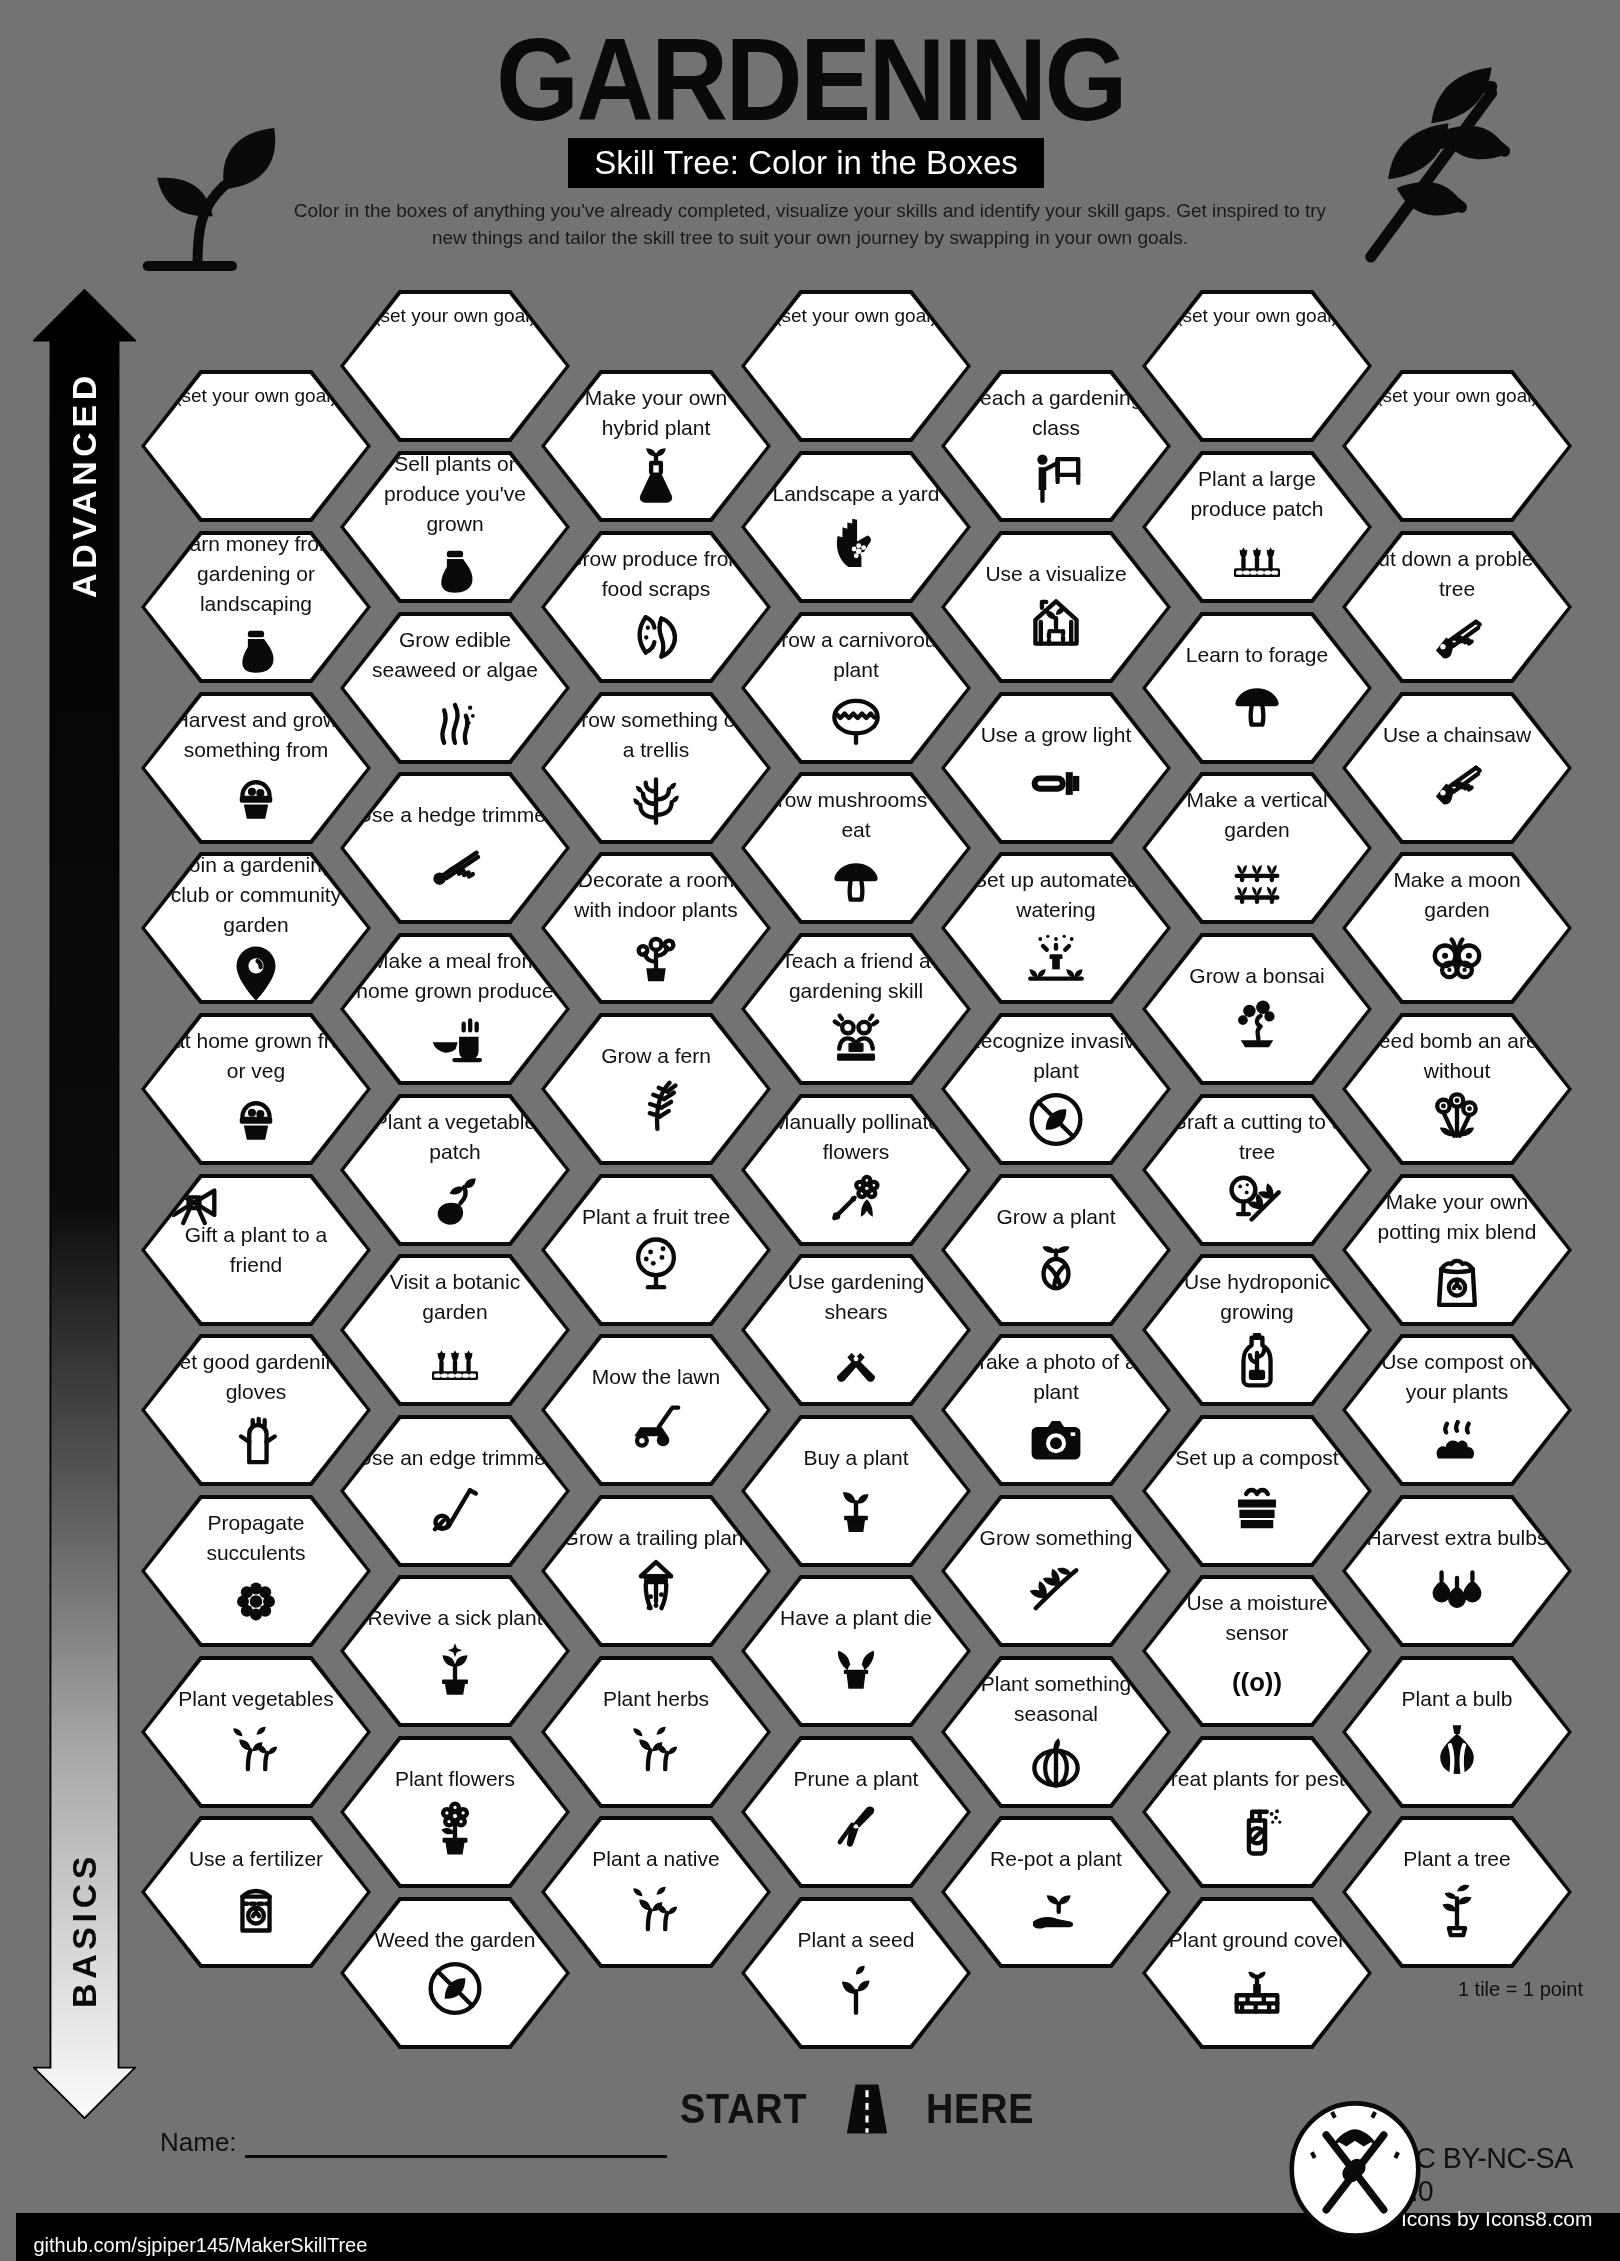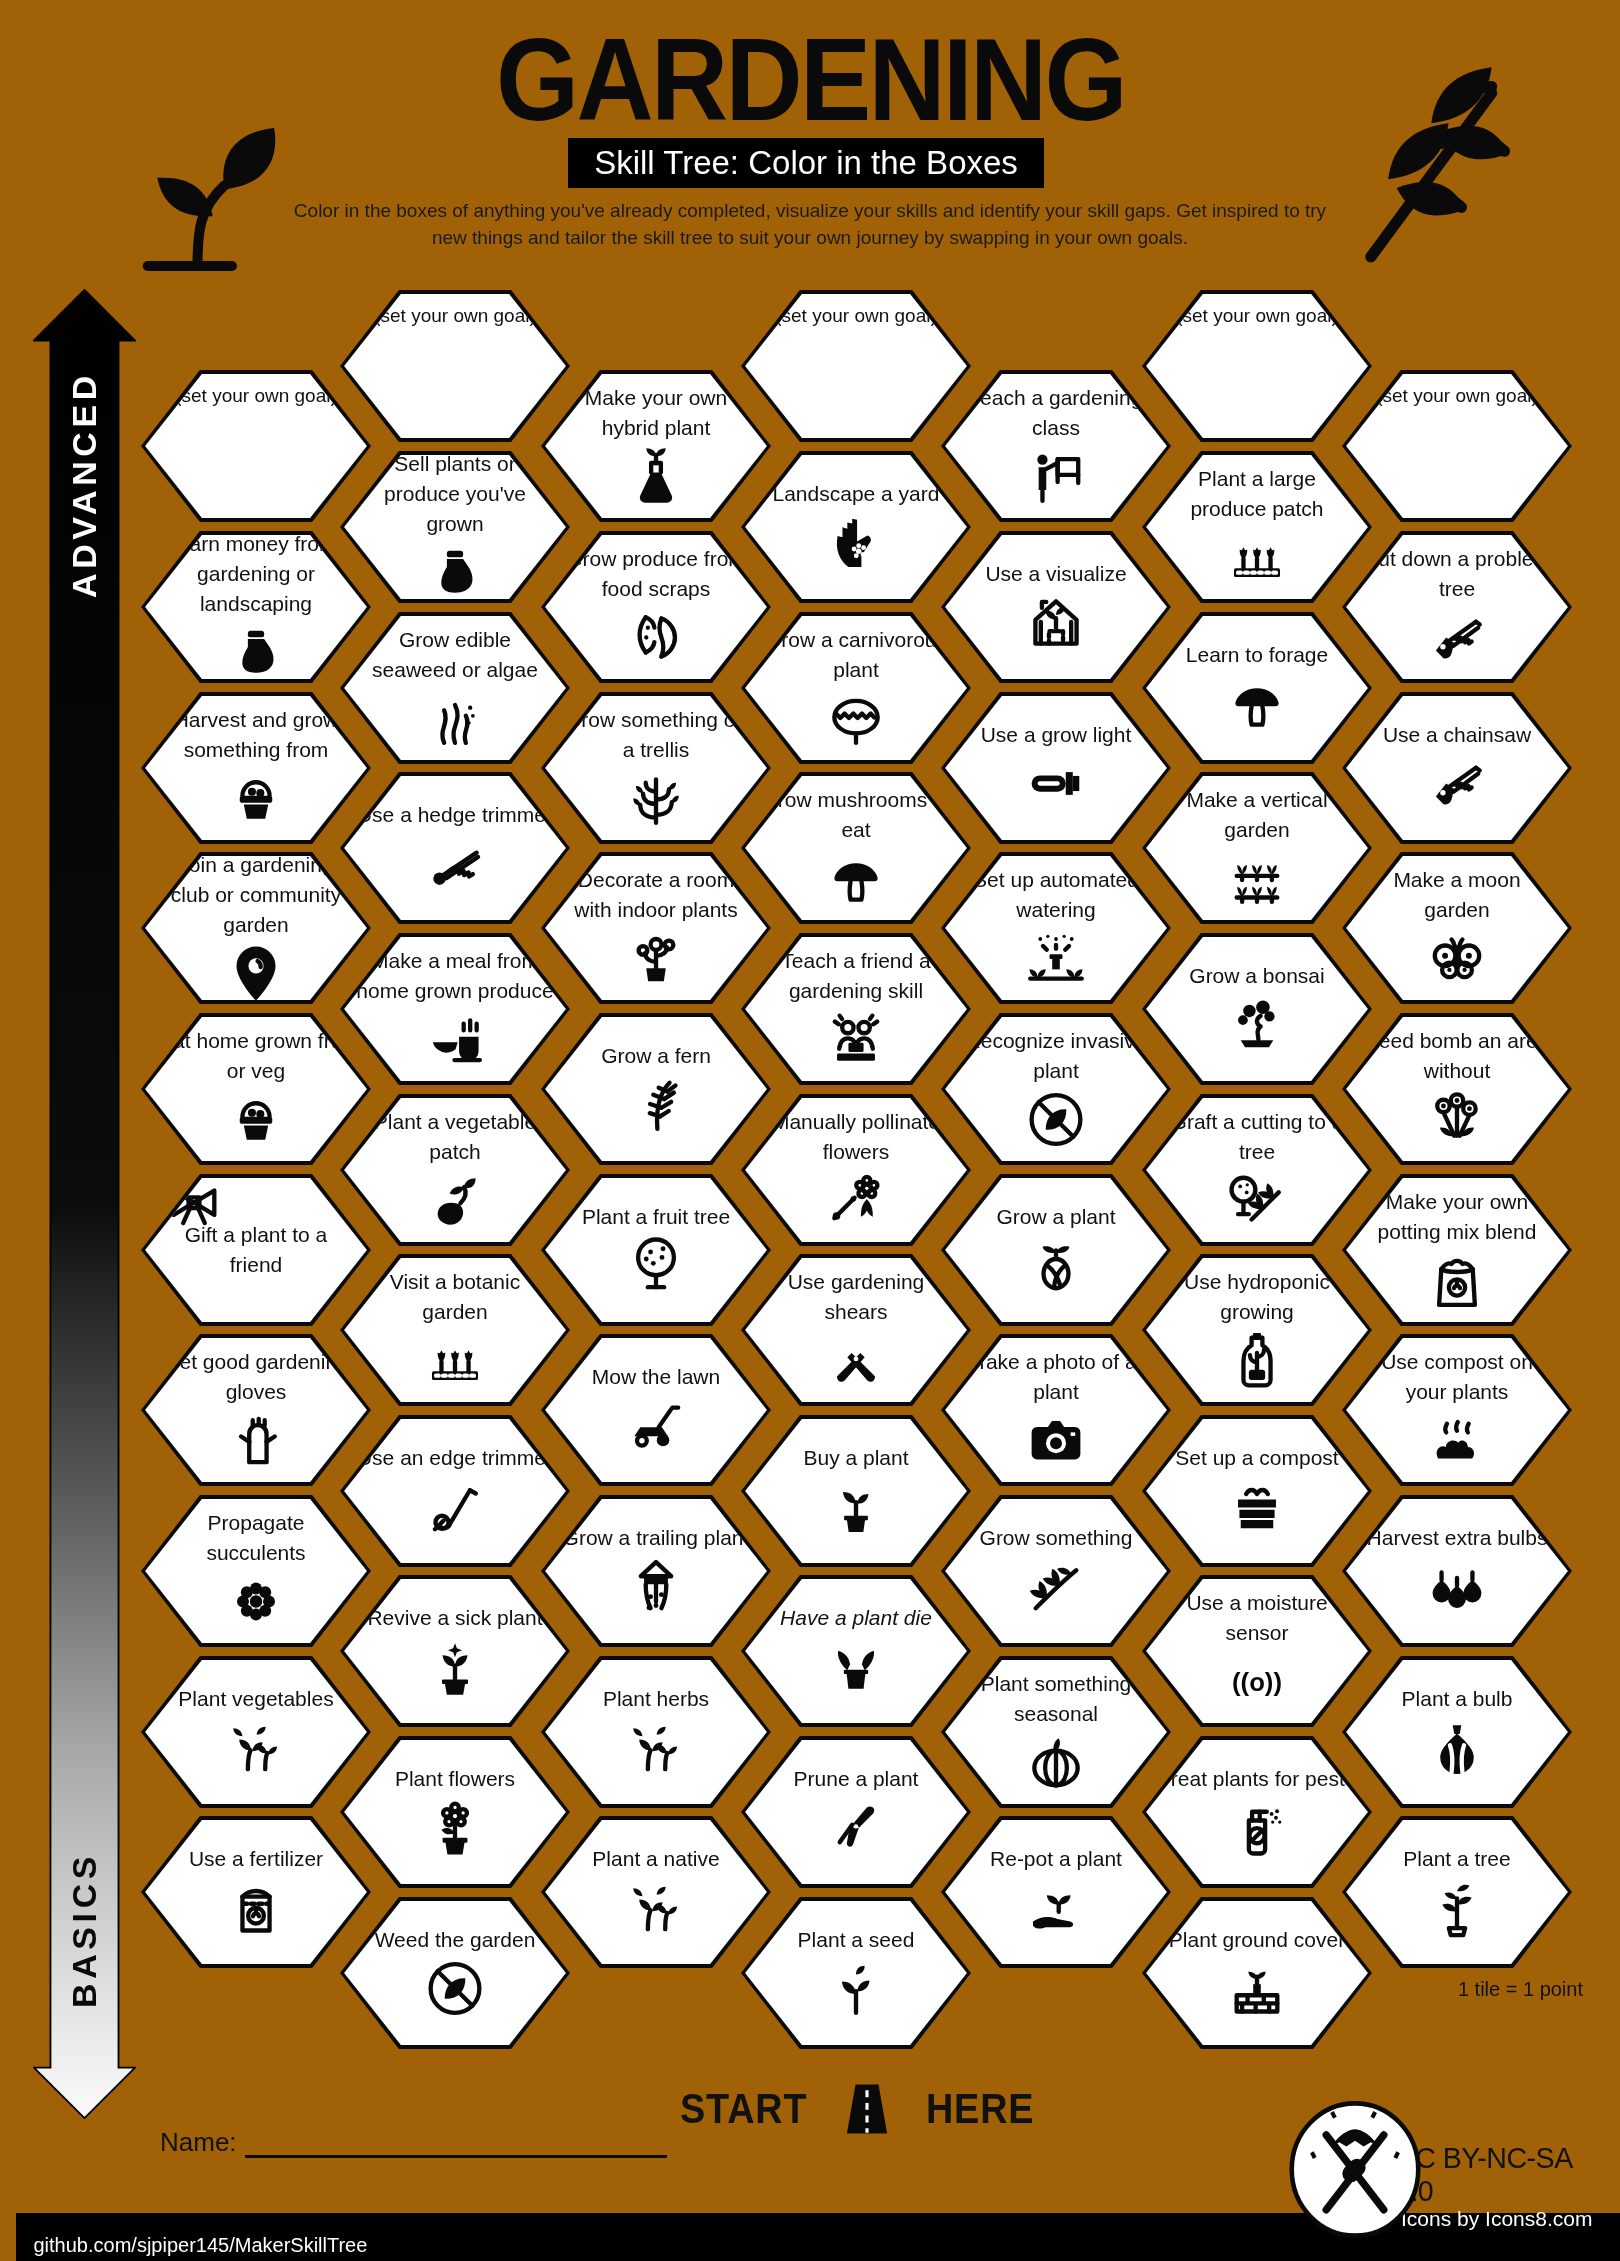"GARDENING" #poster { background: #a16207 -> #737373 }
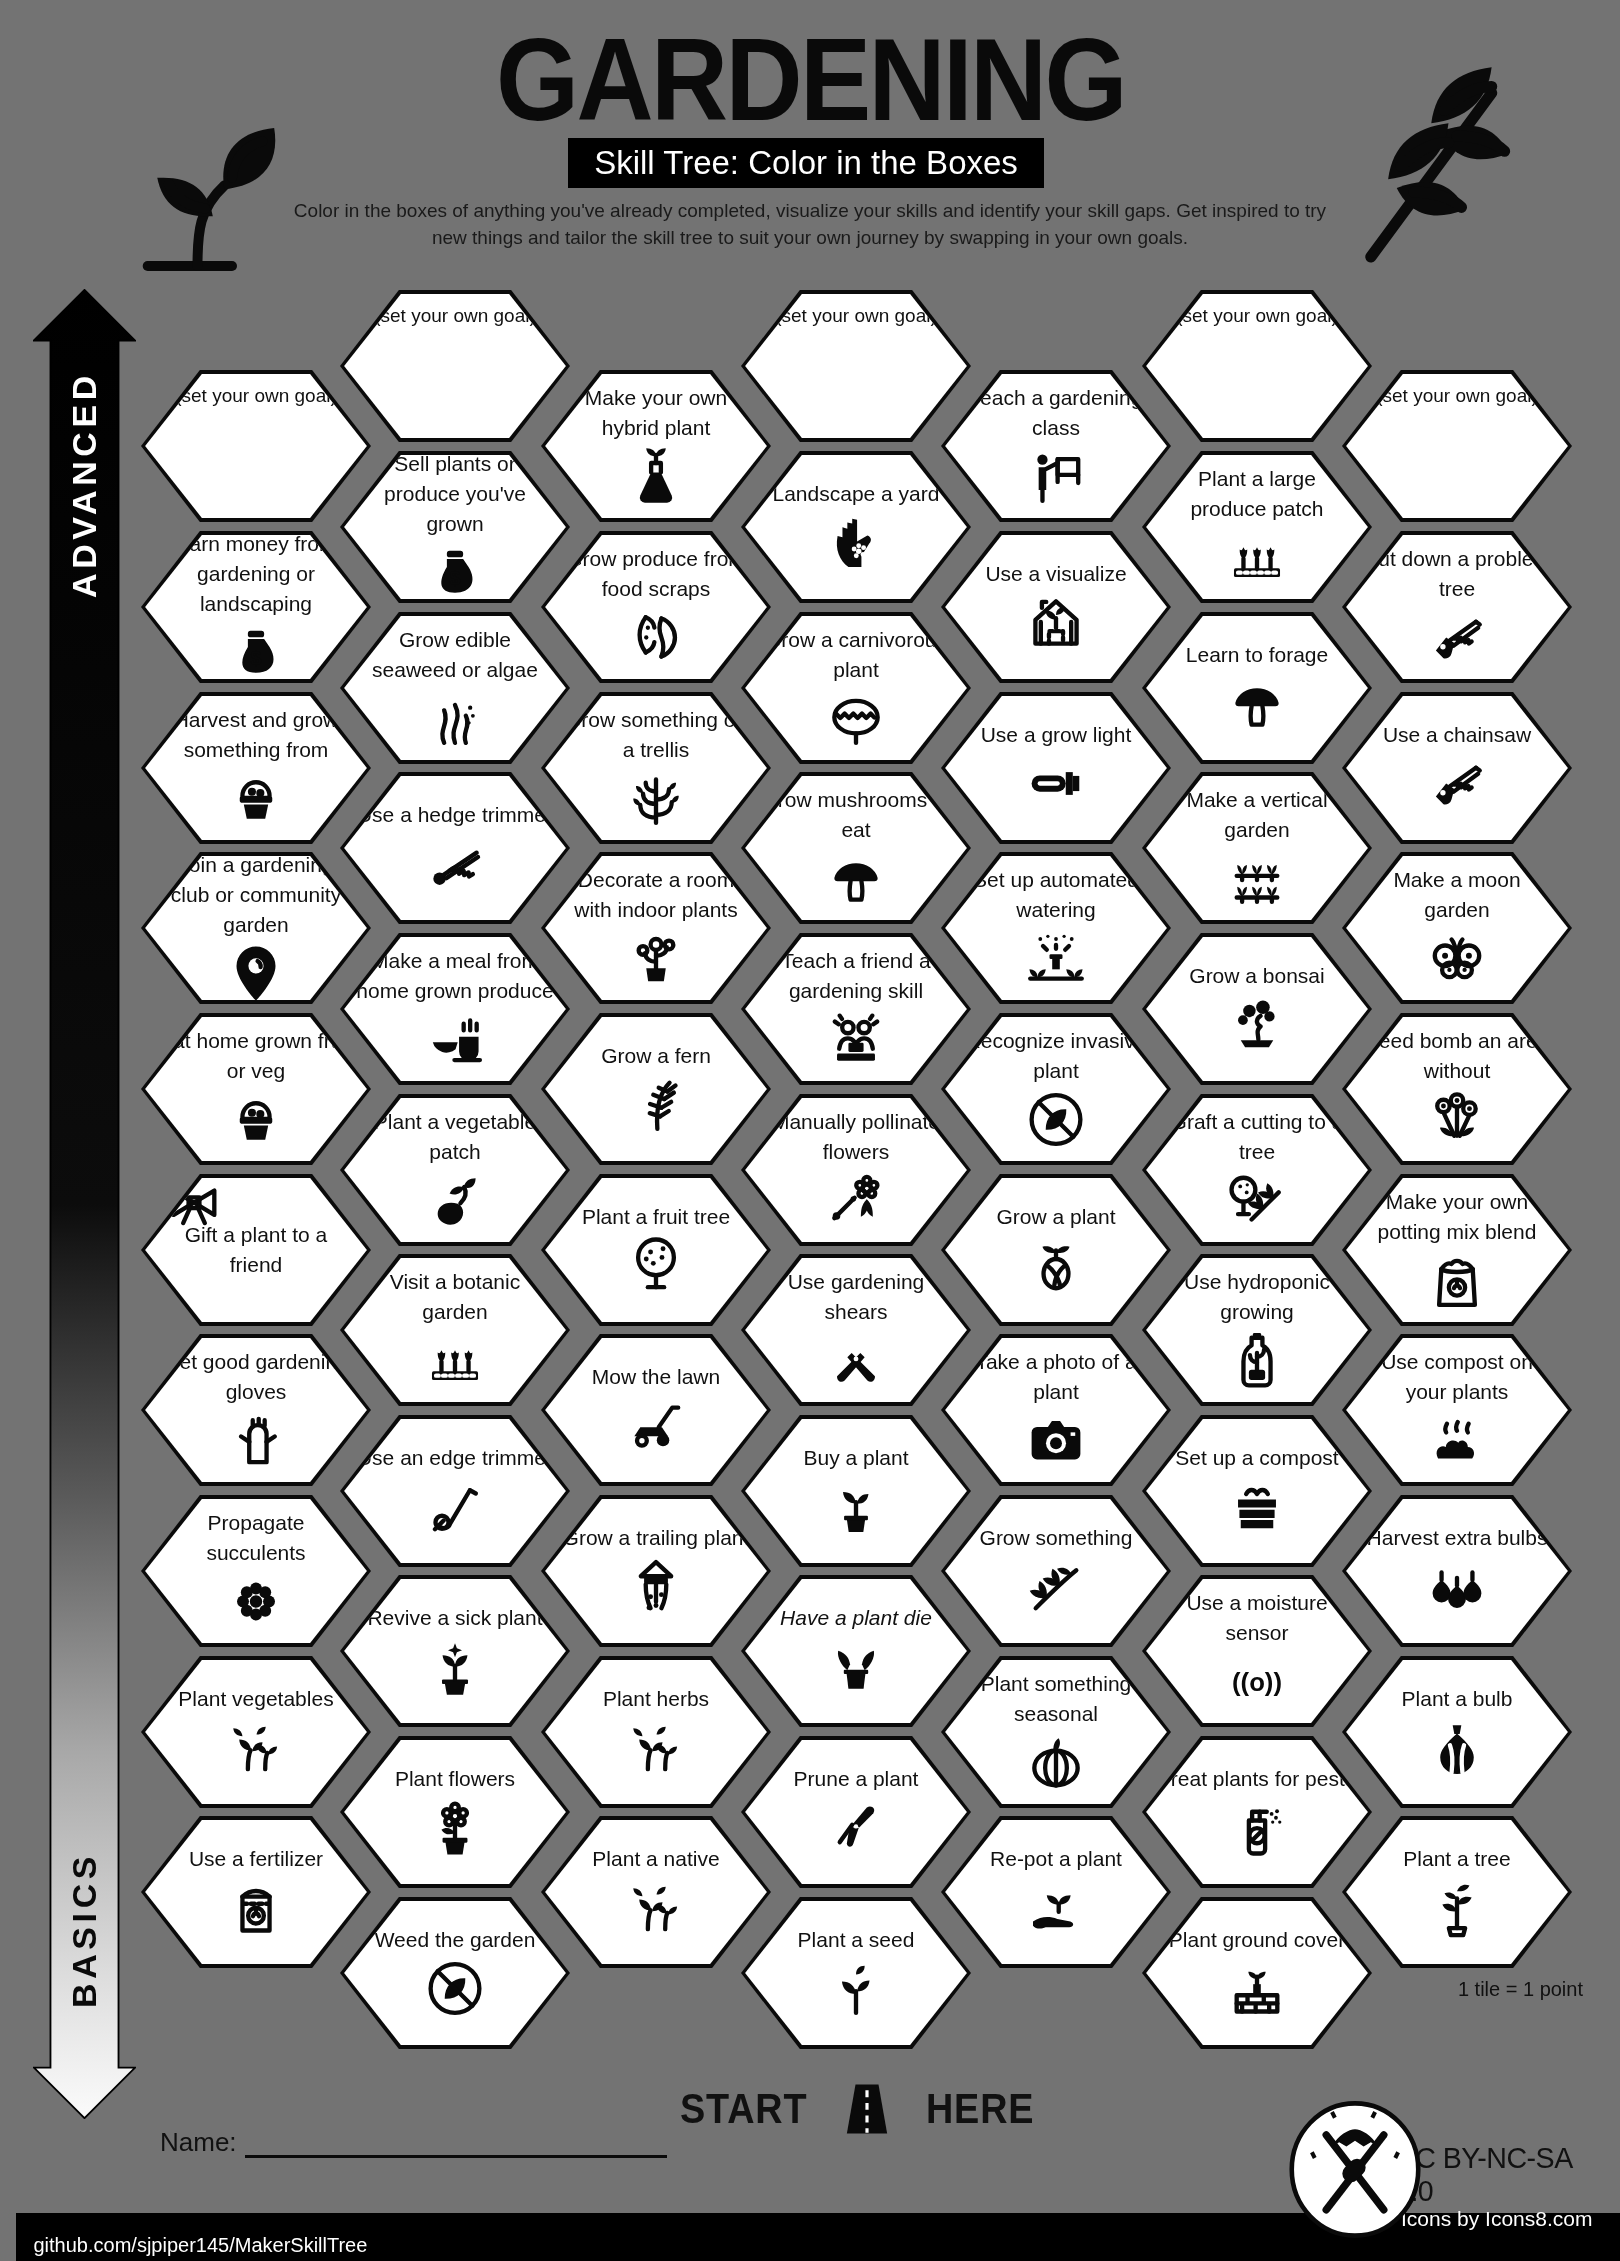"Have a plant die" div.hex { font-style: italic -> none }
